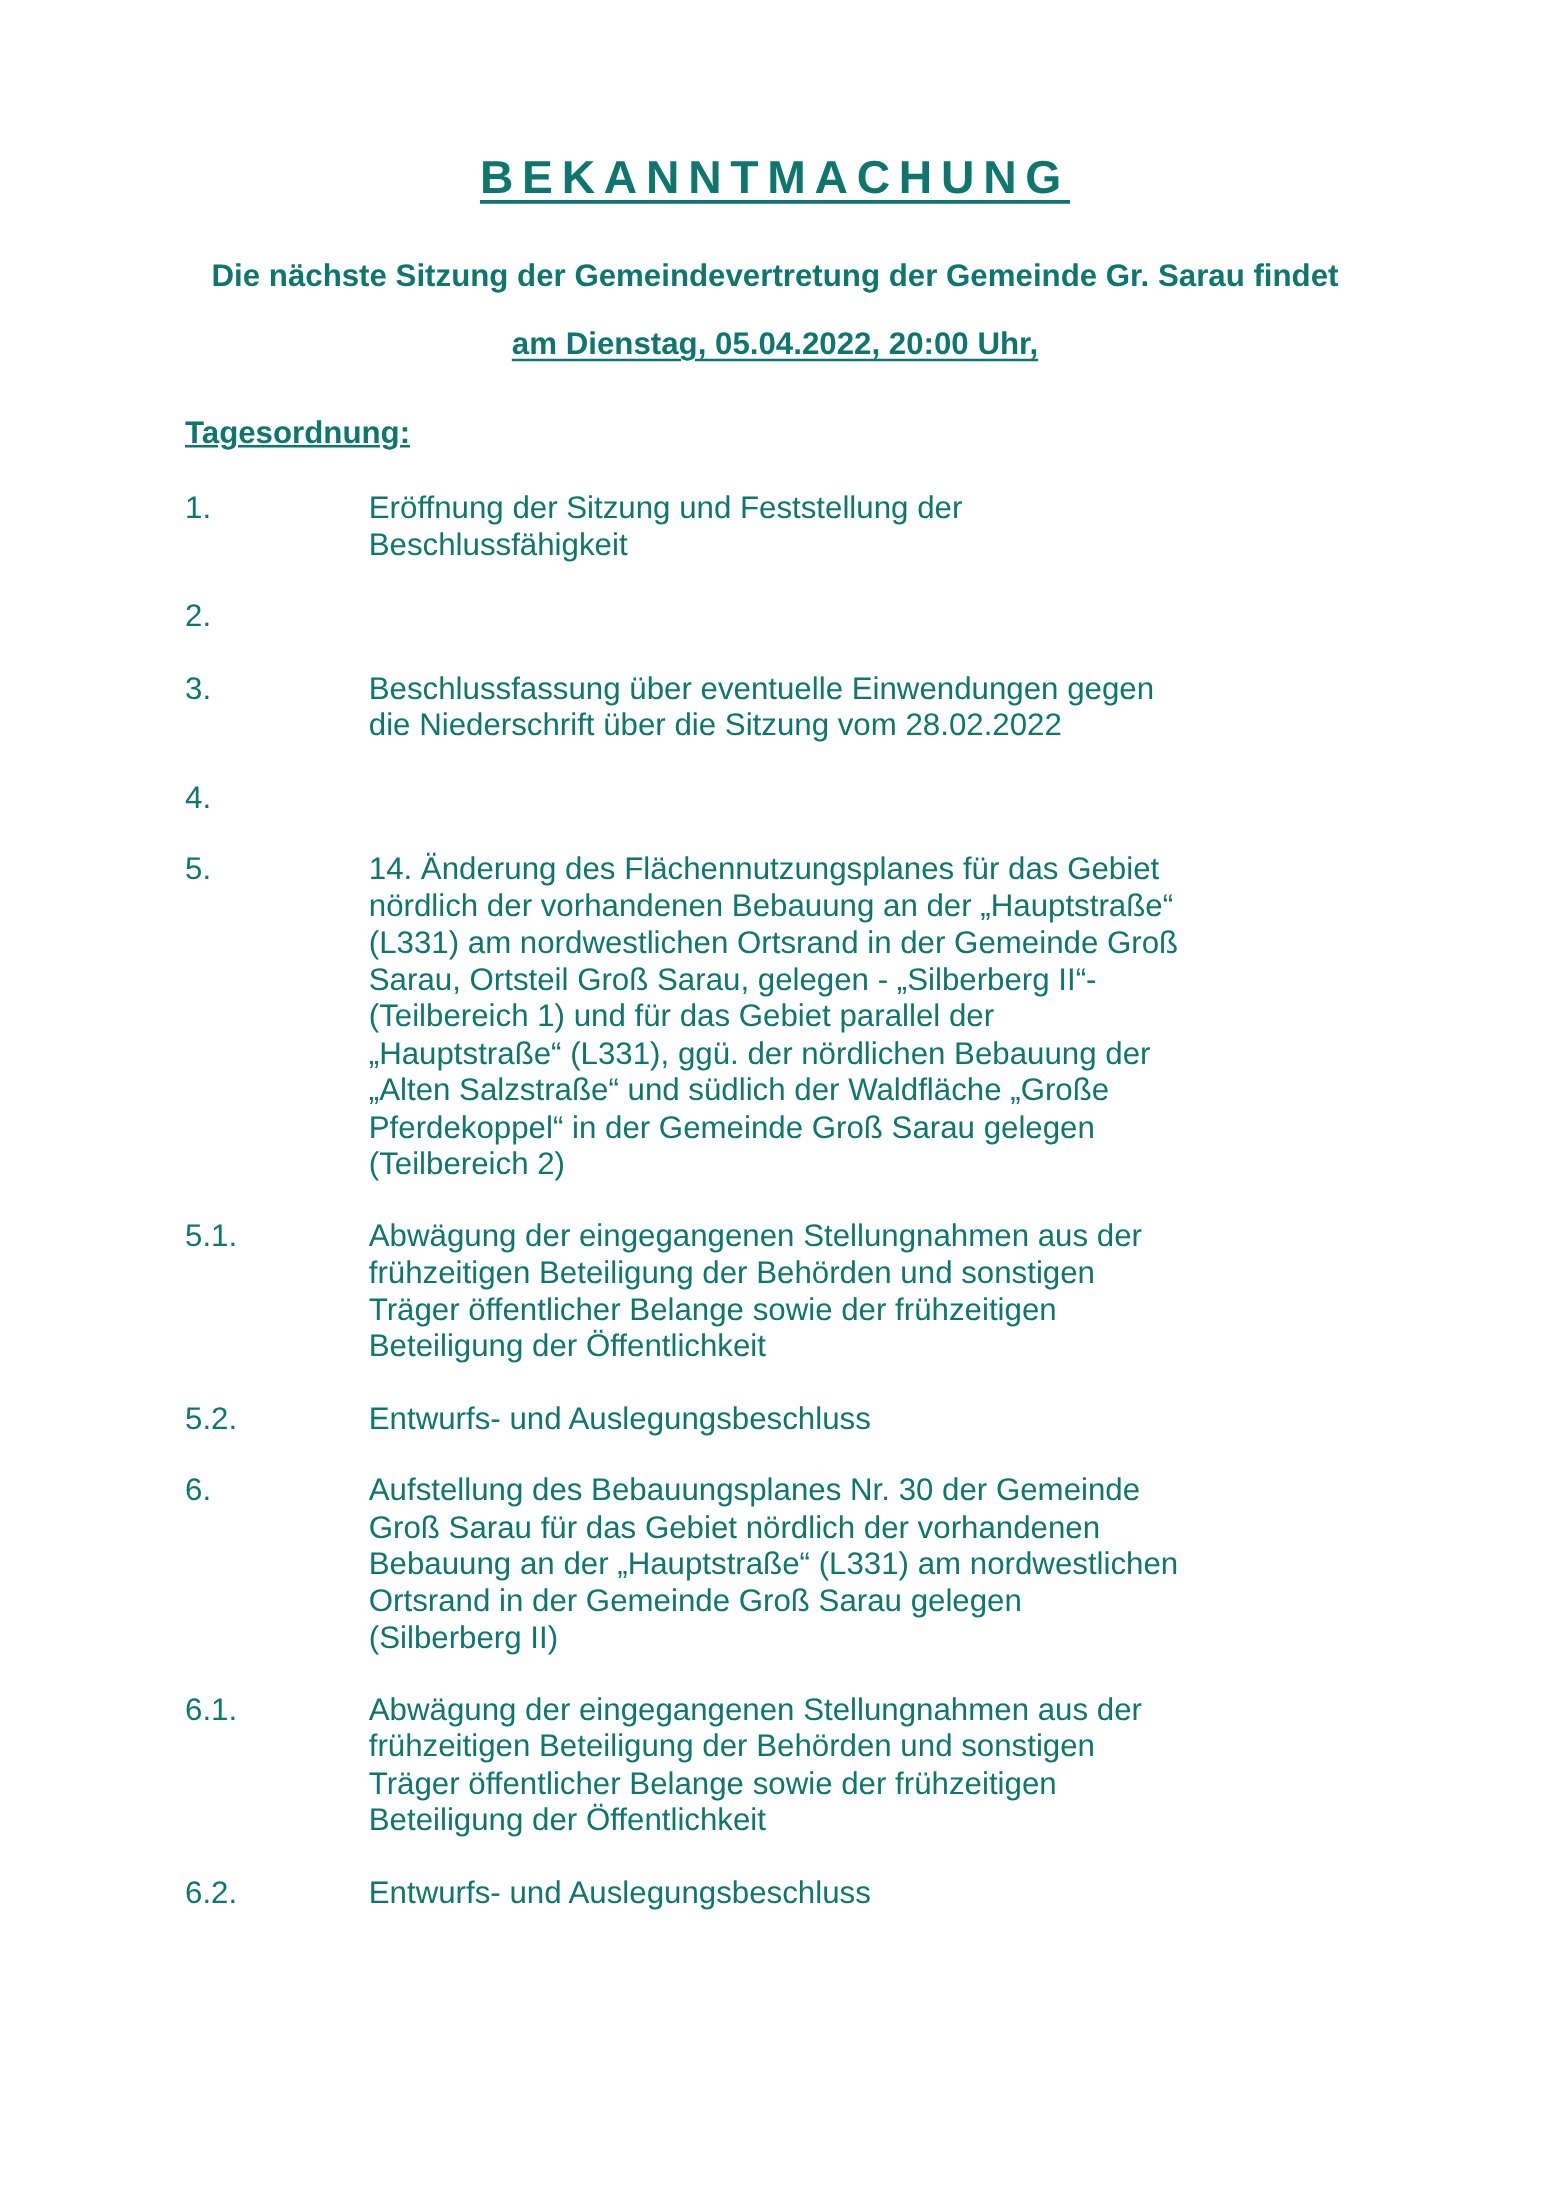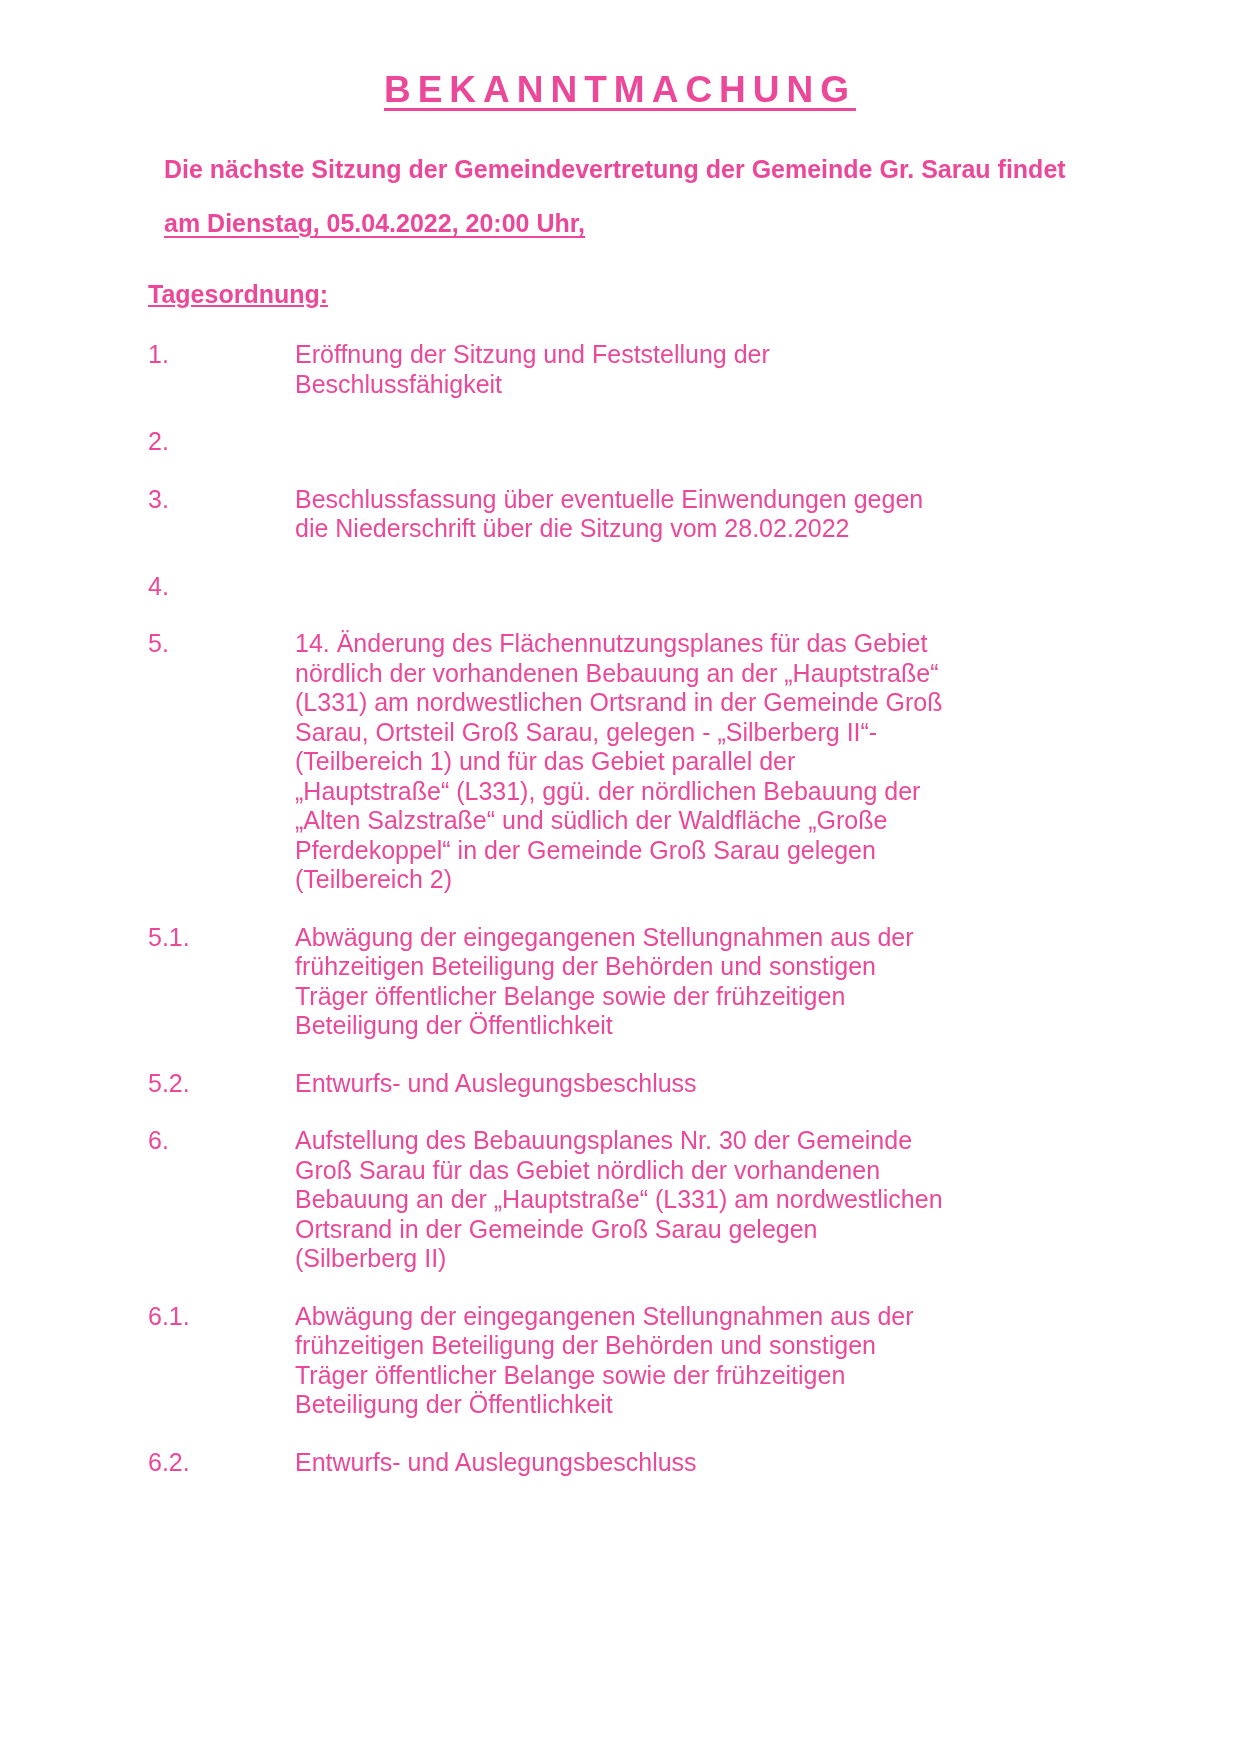"BEKANNTMACHUNG" .page { color: #ec4899 -> #0f766e; padding: 68px 148px 0 148px -> 120px 148px 0 148px }
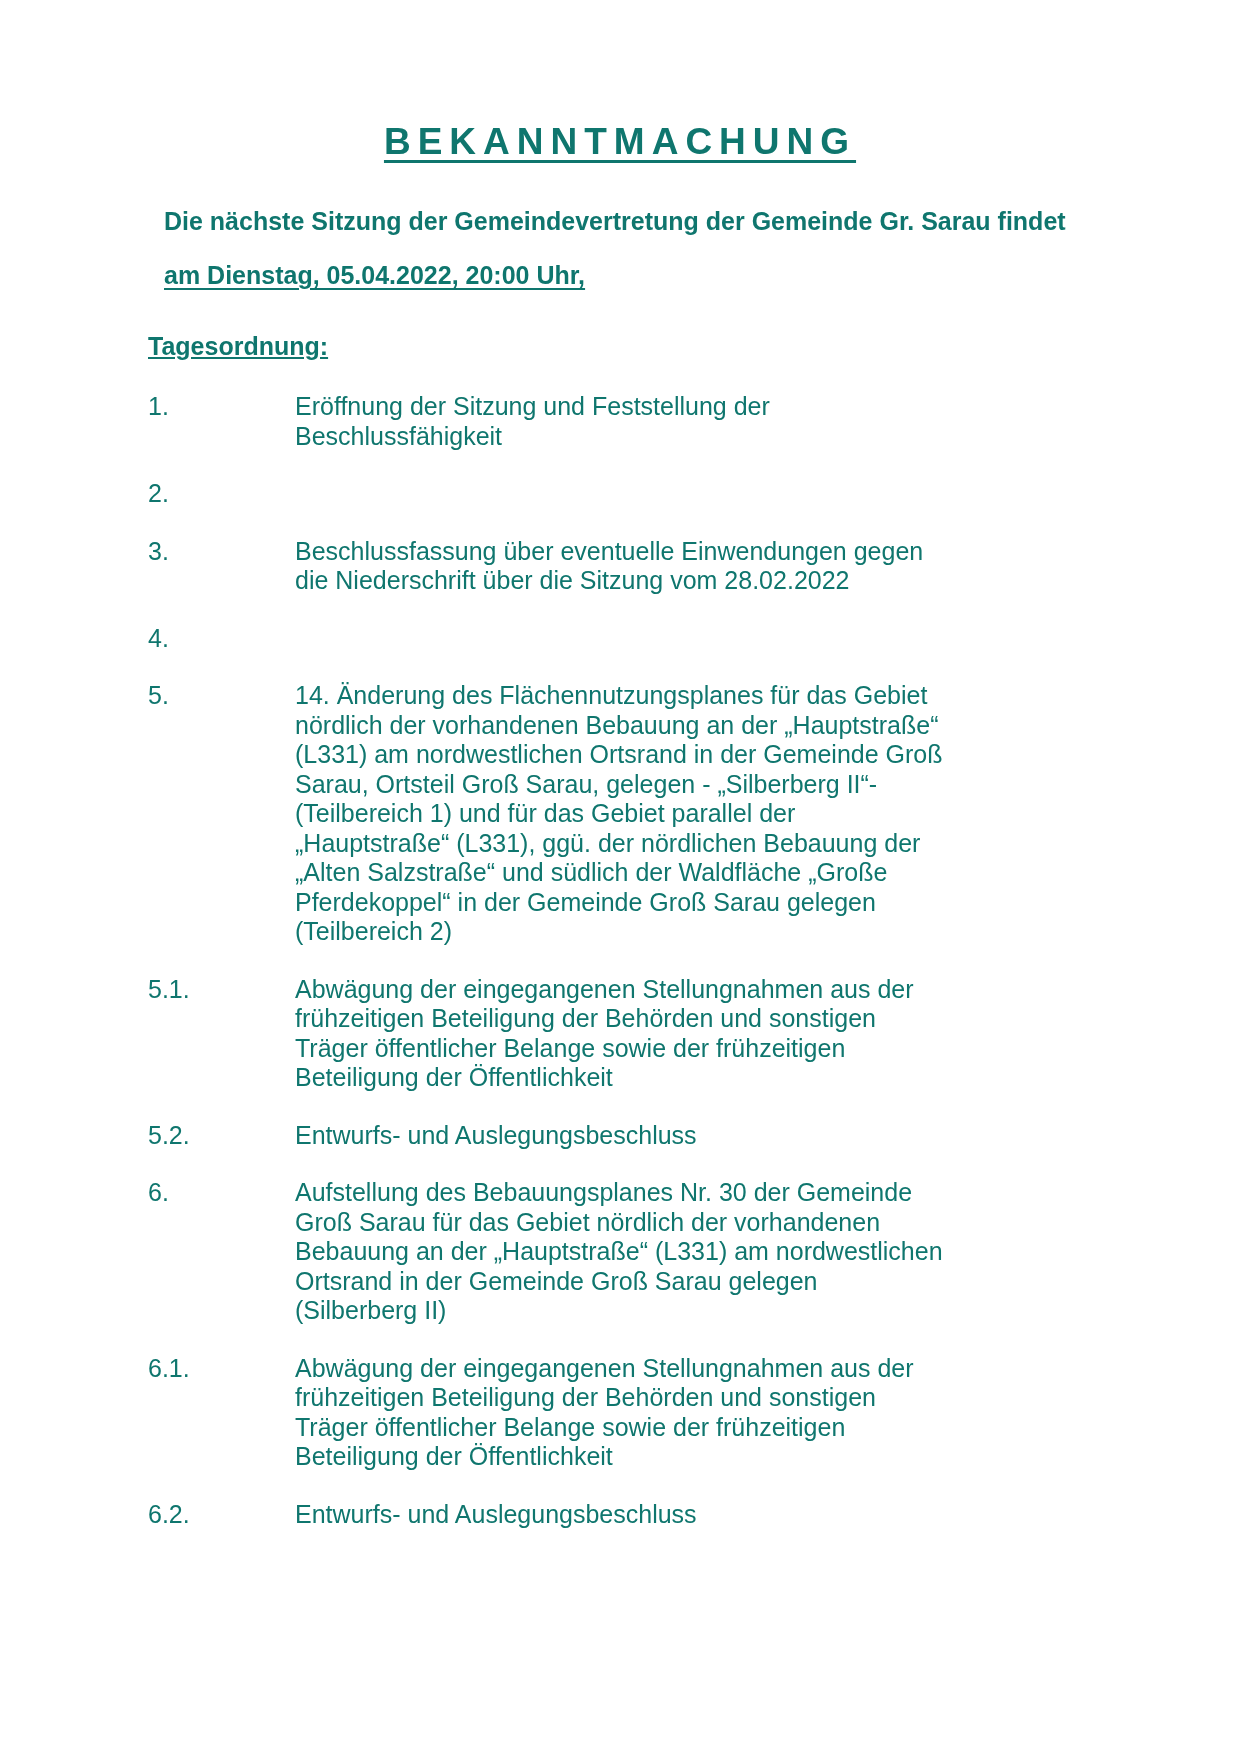"Die nächste Sitzung der" .intro { margin: 16px -> 0; text-align: left -> center }
